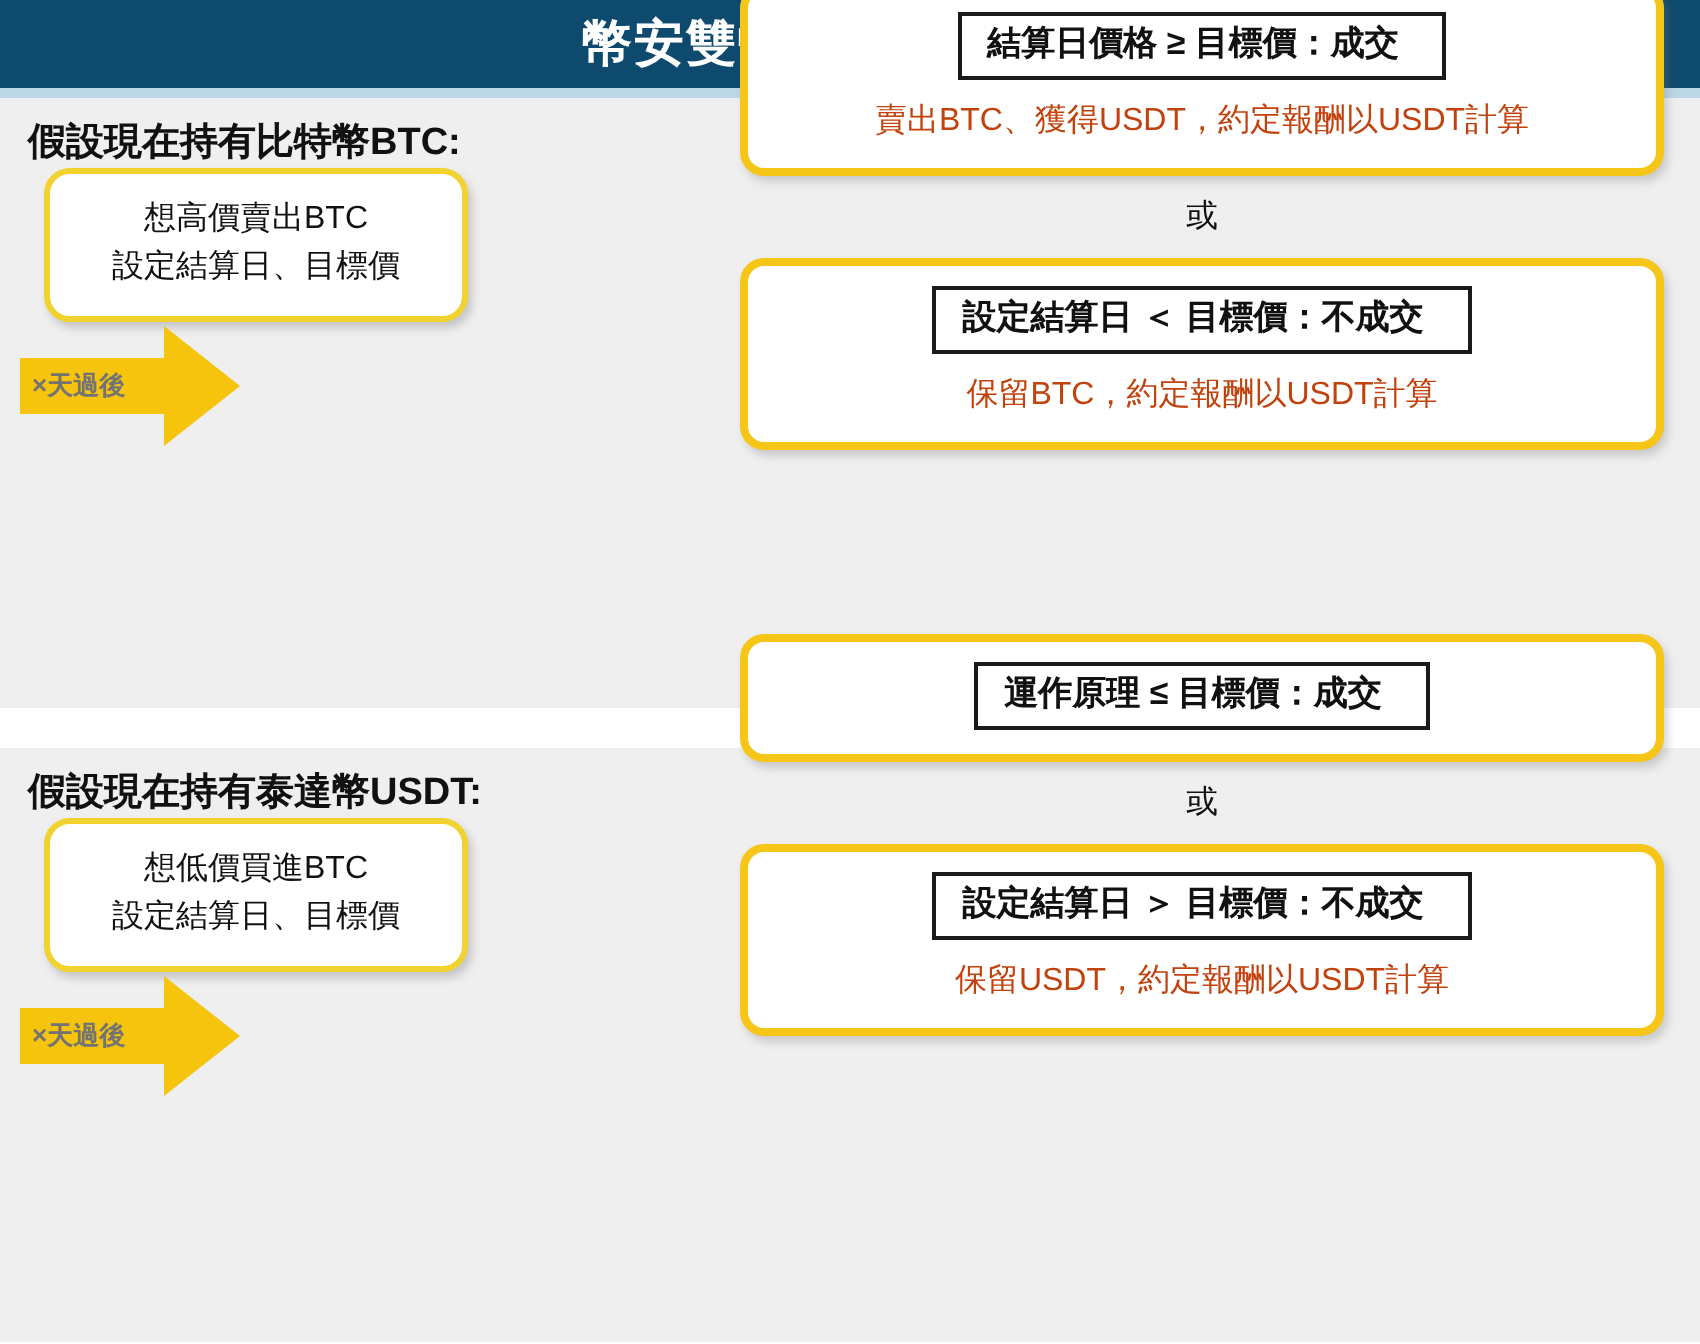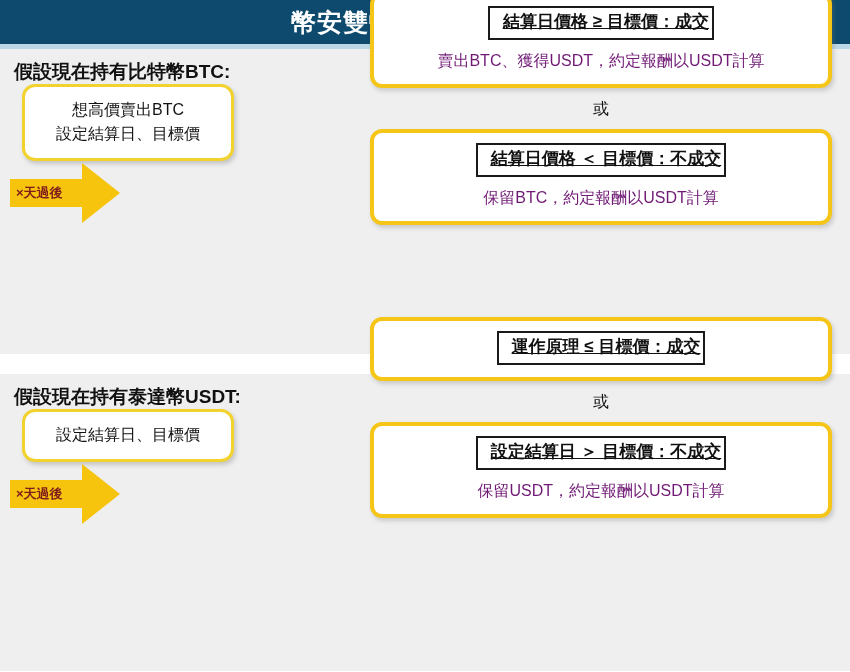"結算日價格 ≥ 目標價：成交" .outcome-headline { padding: 3px 3px 4px 13px -> 3px 22px 4px 13px; text-decoration: underline -> none }
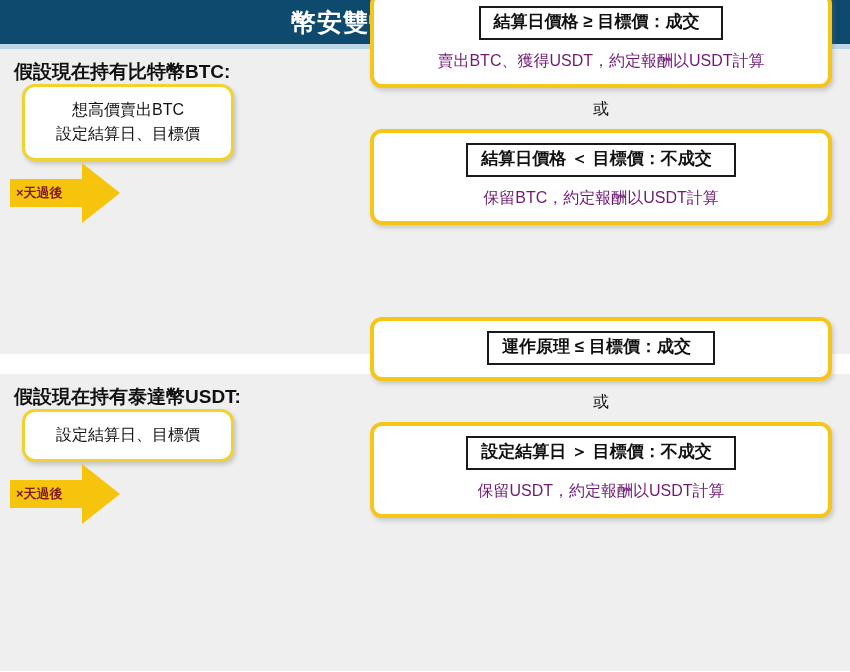"賣出BTC、獲得USDT，約定報酬以USDT計算" .outcome-desc { color: #701a75 -> #c2410c }
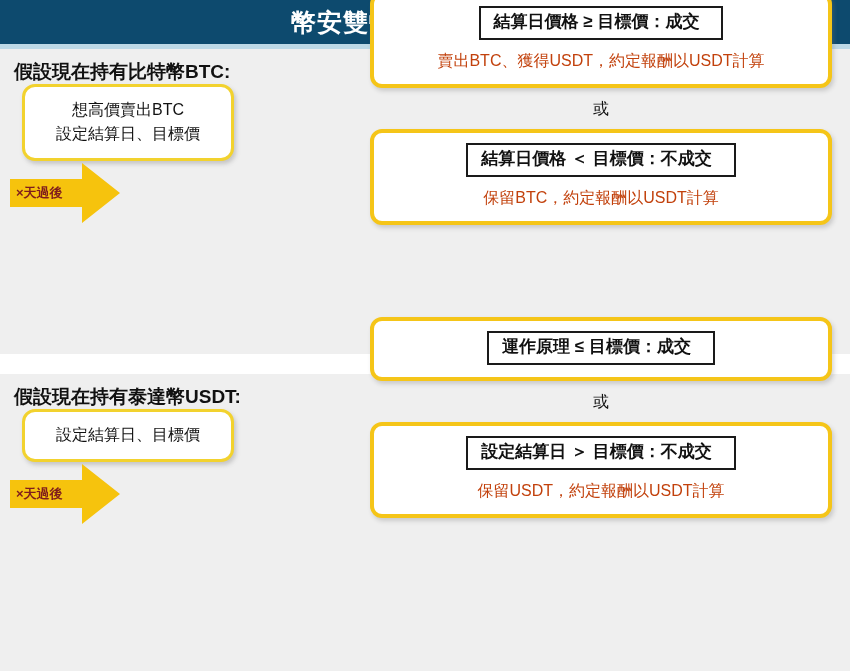"結算日價格 ＜ 目標價：不成交" div.outcome-headline { text: 結算日價格 -> 設定結算日 }
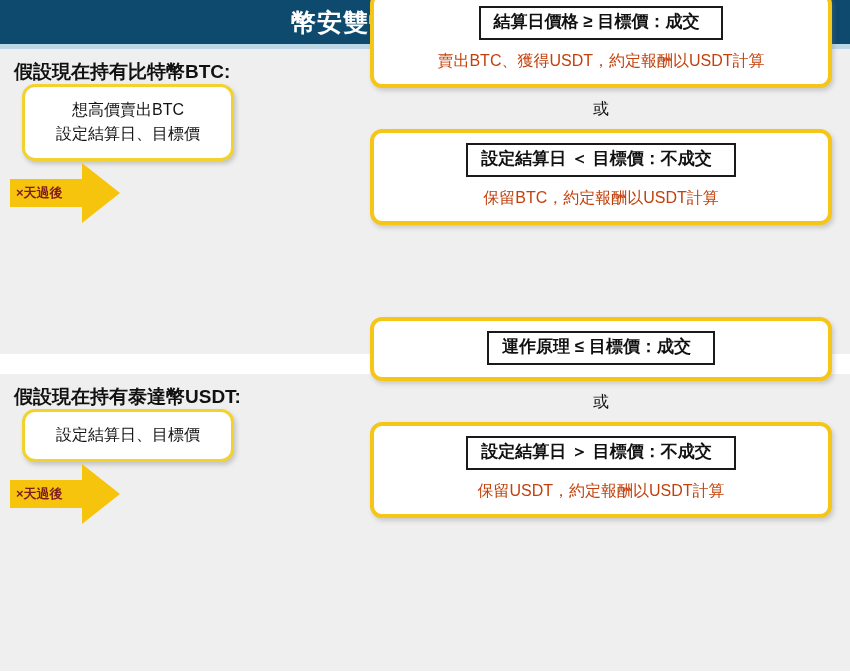"×天過後" .arrow-label { color: #7f1d1d -> #737373 }
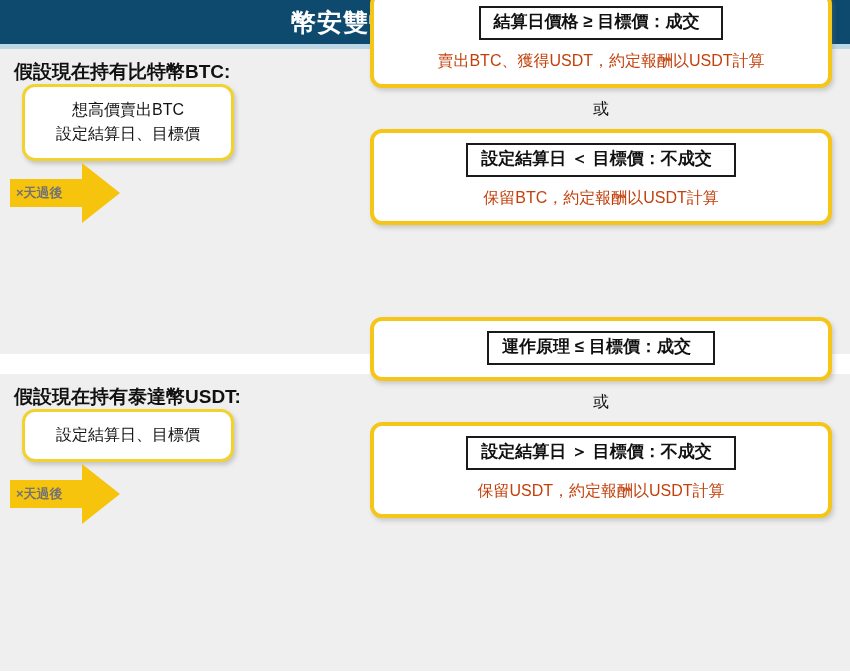"想低價買進BTC" div.source-line { html: none -> <div>想低價買進BTC</div> }
